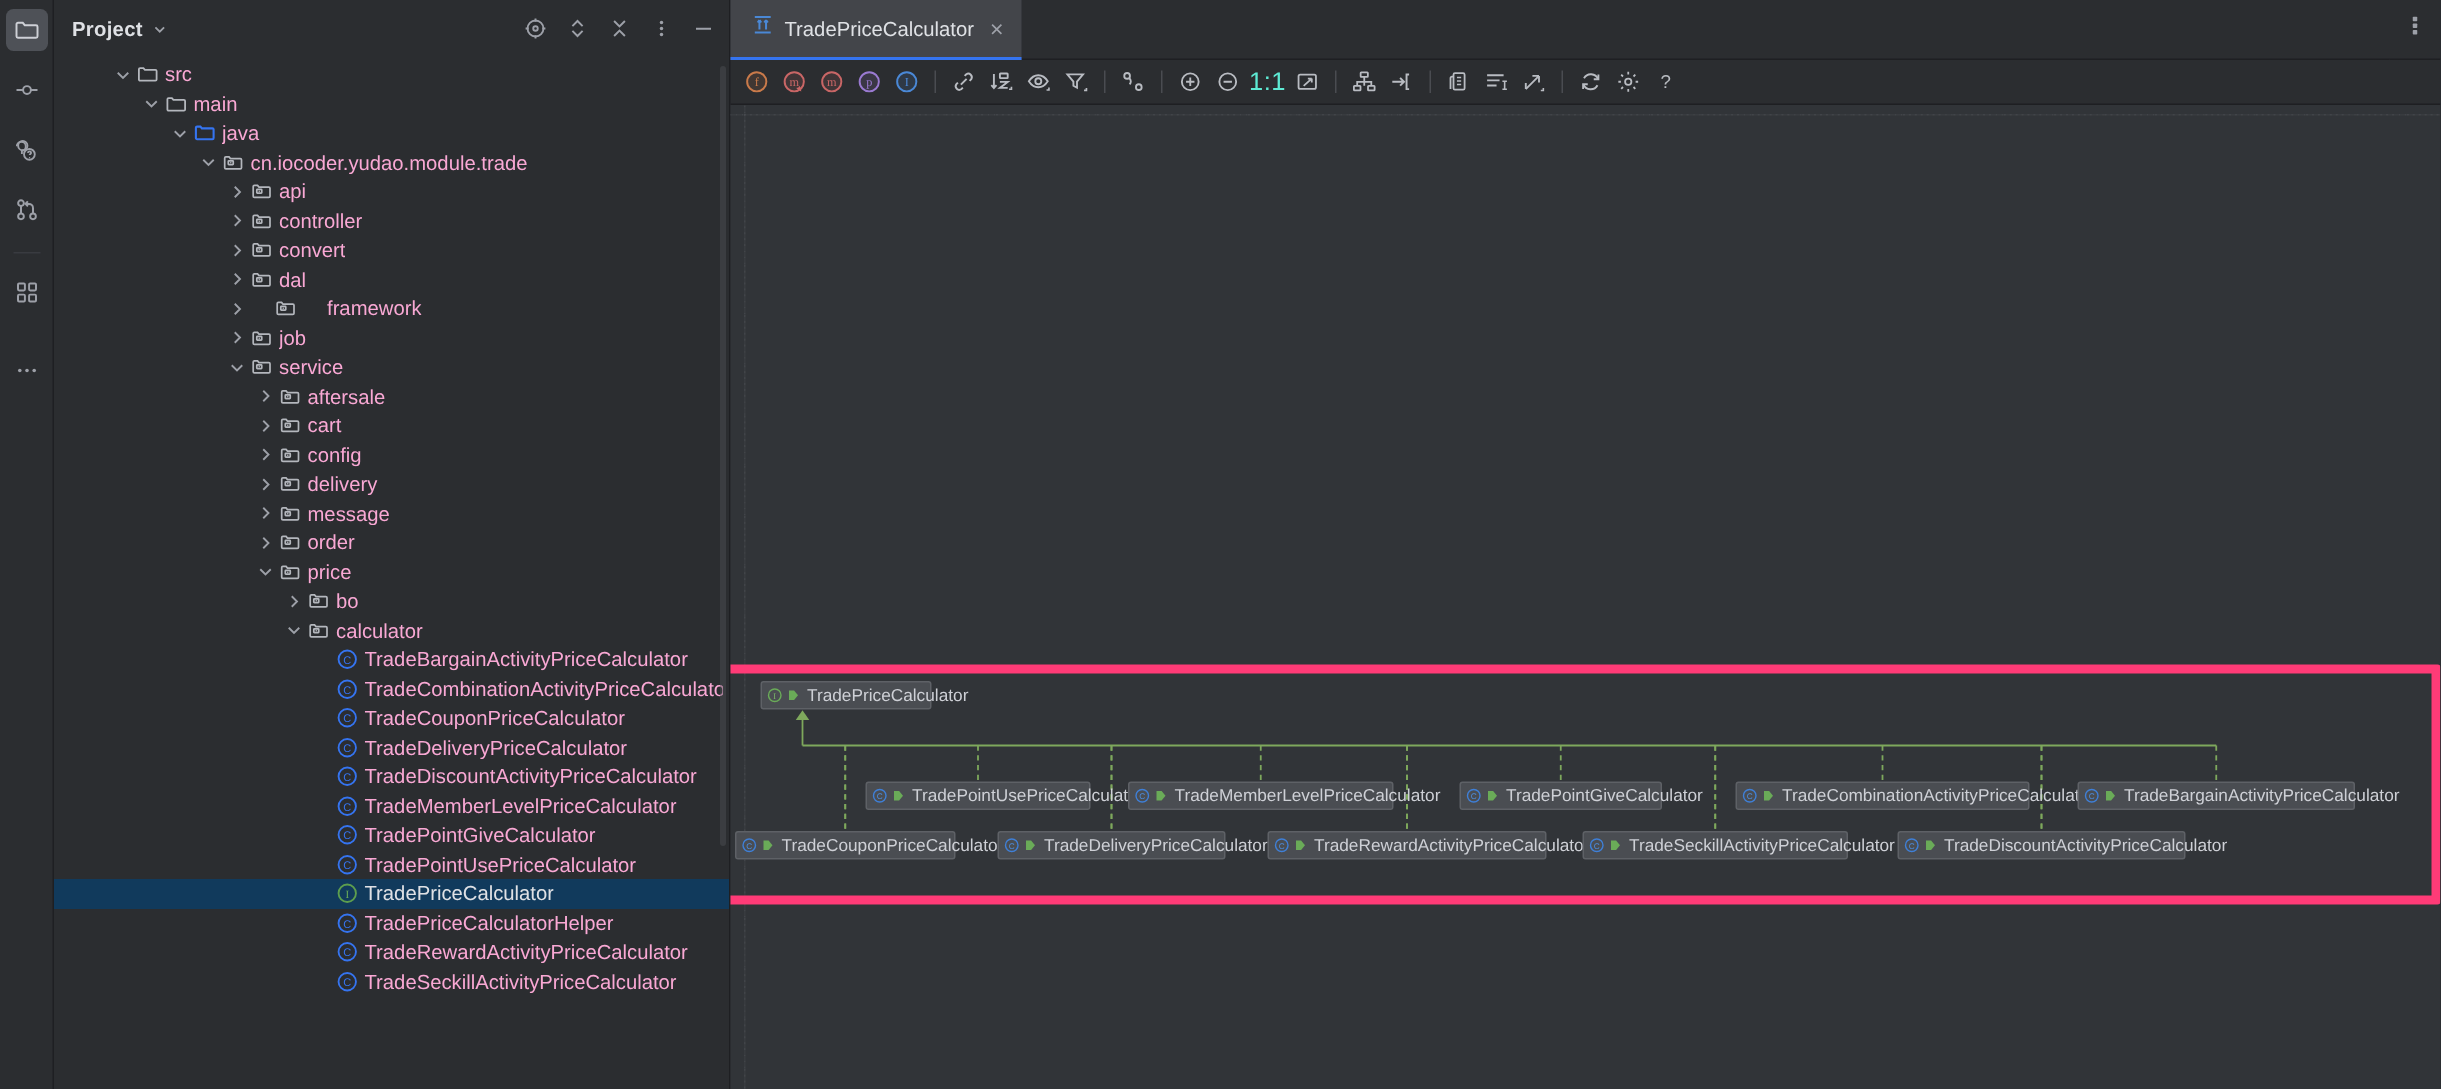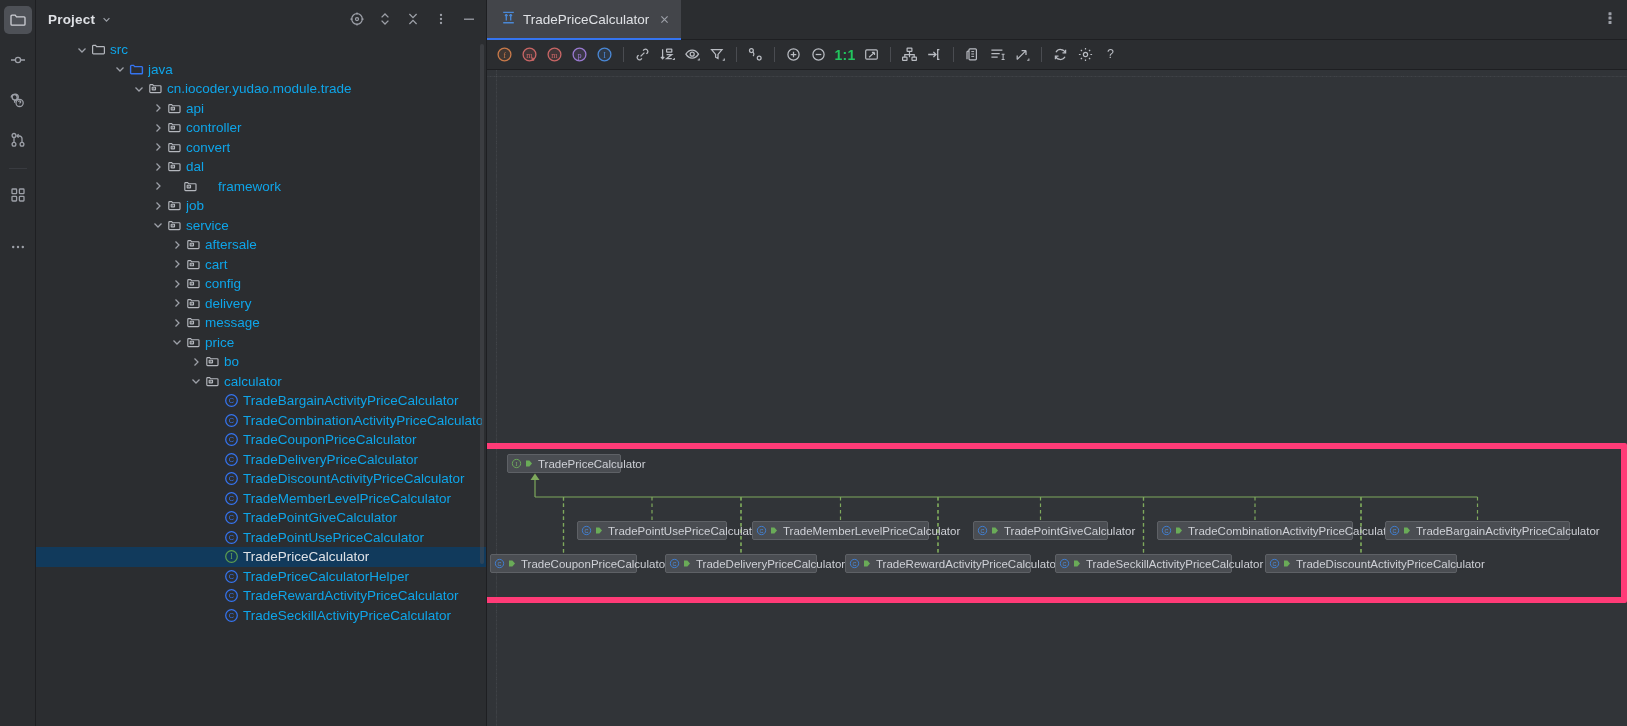"src" .tree-row { color: #0ea5e9 -> #f9a8d4 }
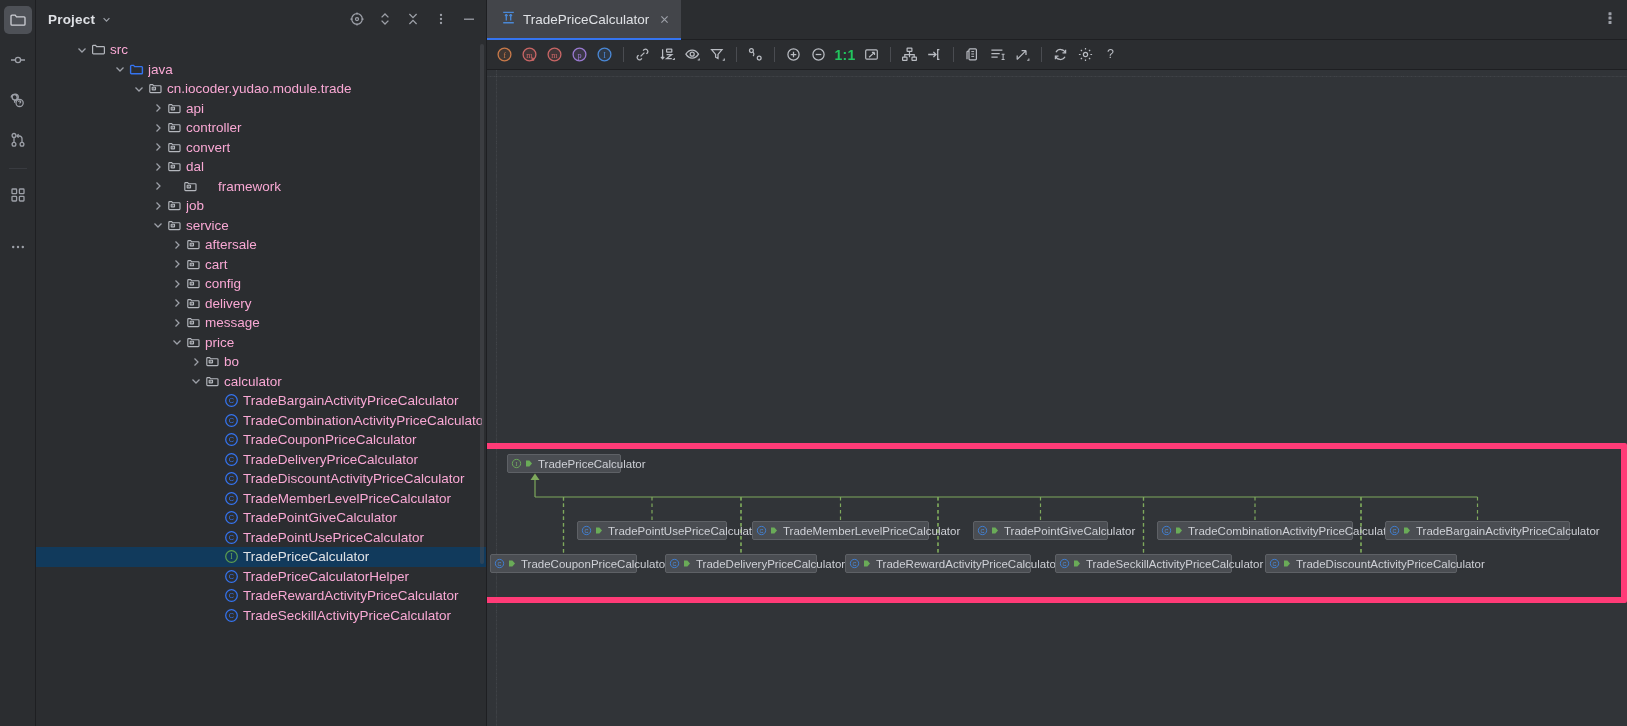"1:1" .tb-text { color: #22c55e -> #5eead4; font-size: 14px -> 17px; font-weight: bold -> normal }
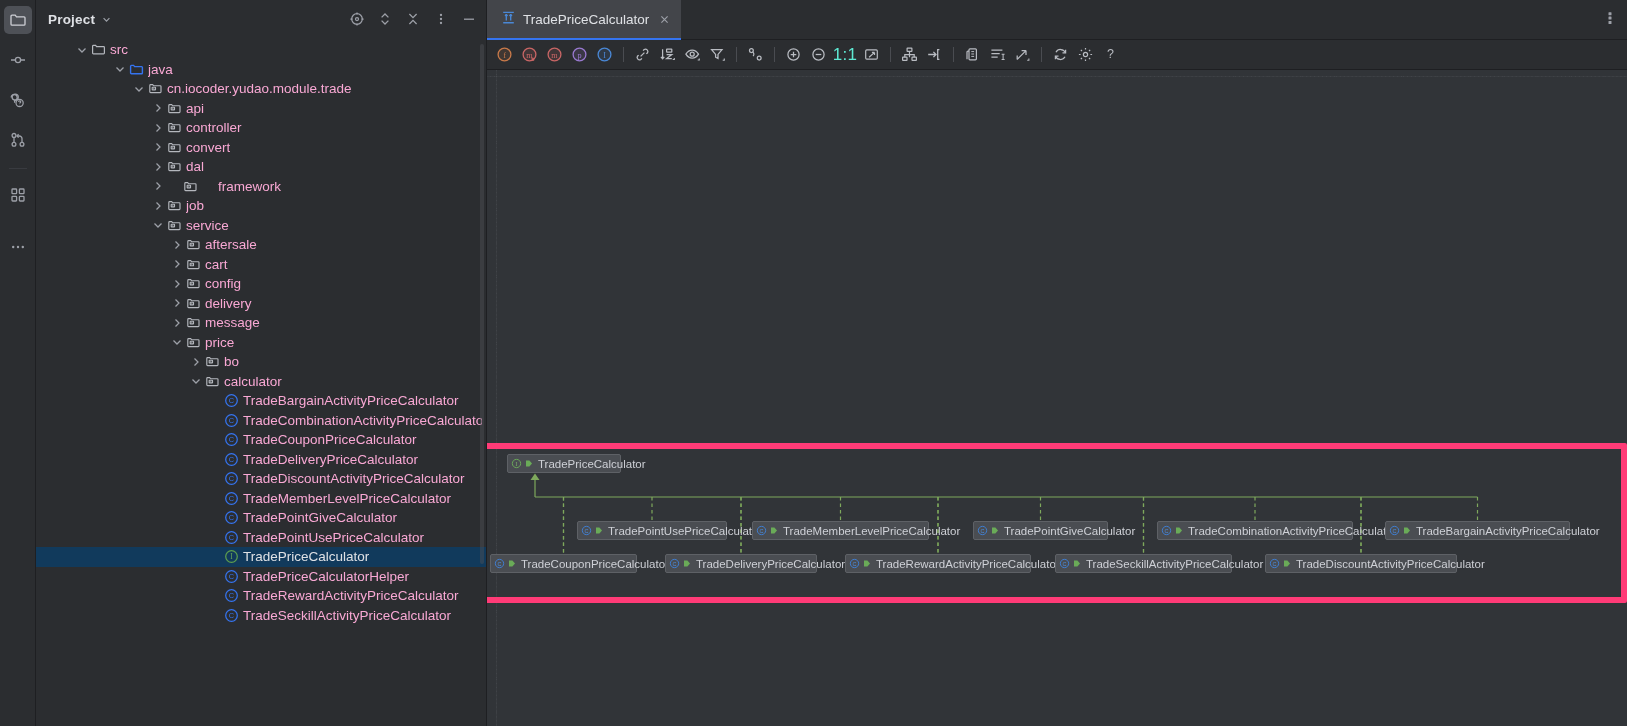"main" div.tree-row { html: none -> <div> <span> <svg> <path></path> </svg> </span> <span> <svg> <path></path> </svg> </span> <span>main</span> </div> }
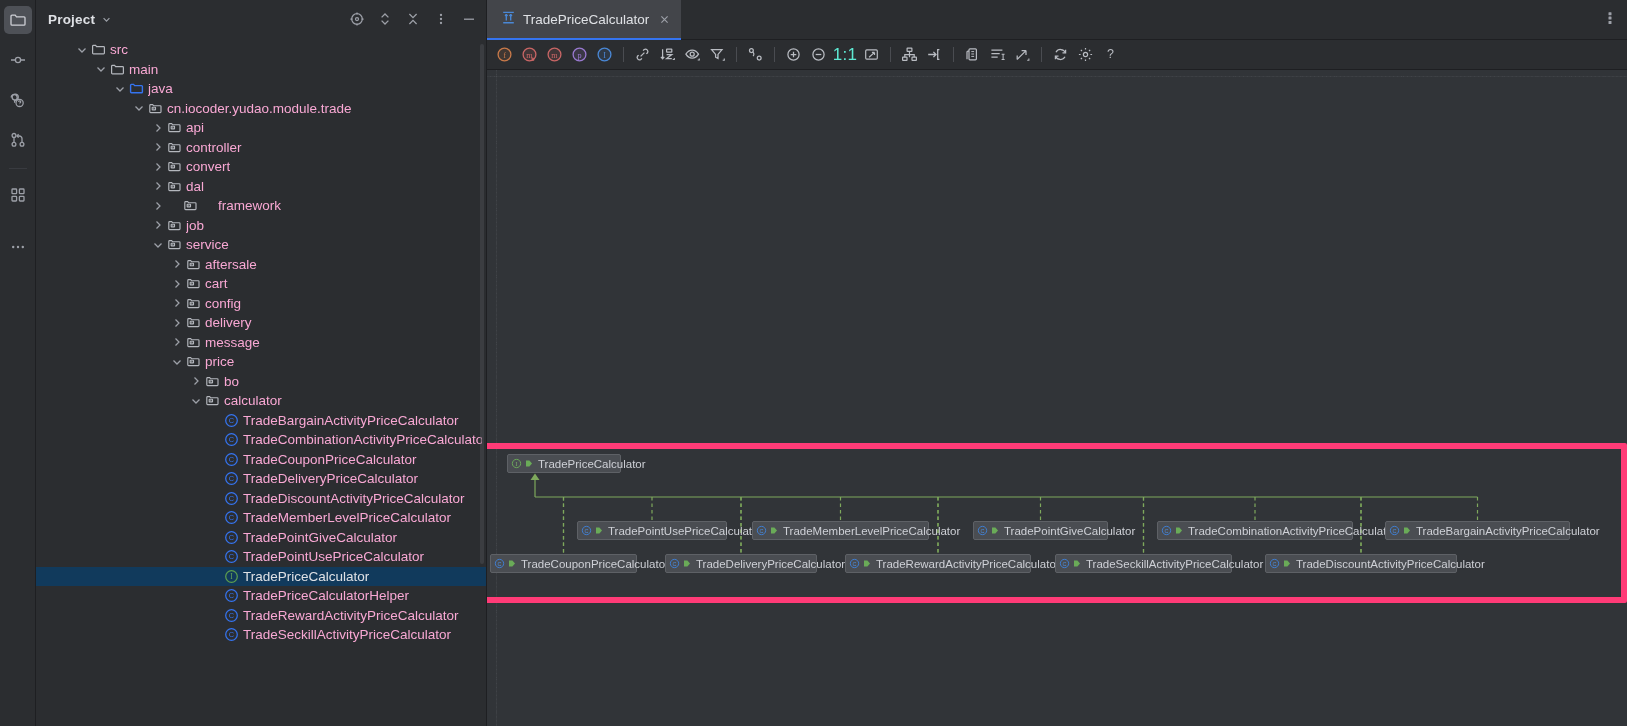"order" div.tree-row { html: none -> <div> <span> <svg> <path></path> </svg> </span> <span> <svg> <path></path> <rect></rect> <circle></circle> </svg> </span> <span>order</span> </div> }
